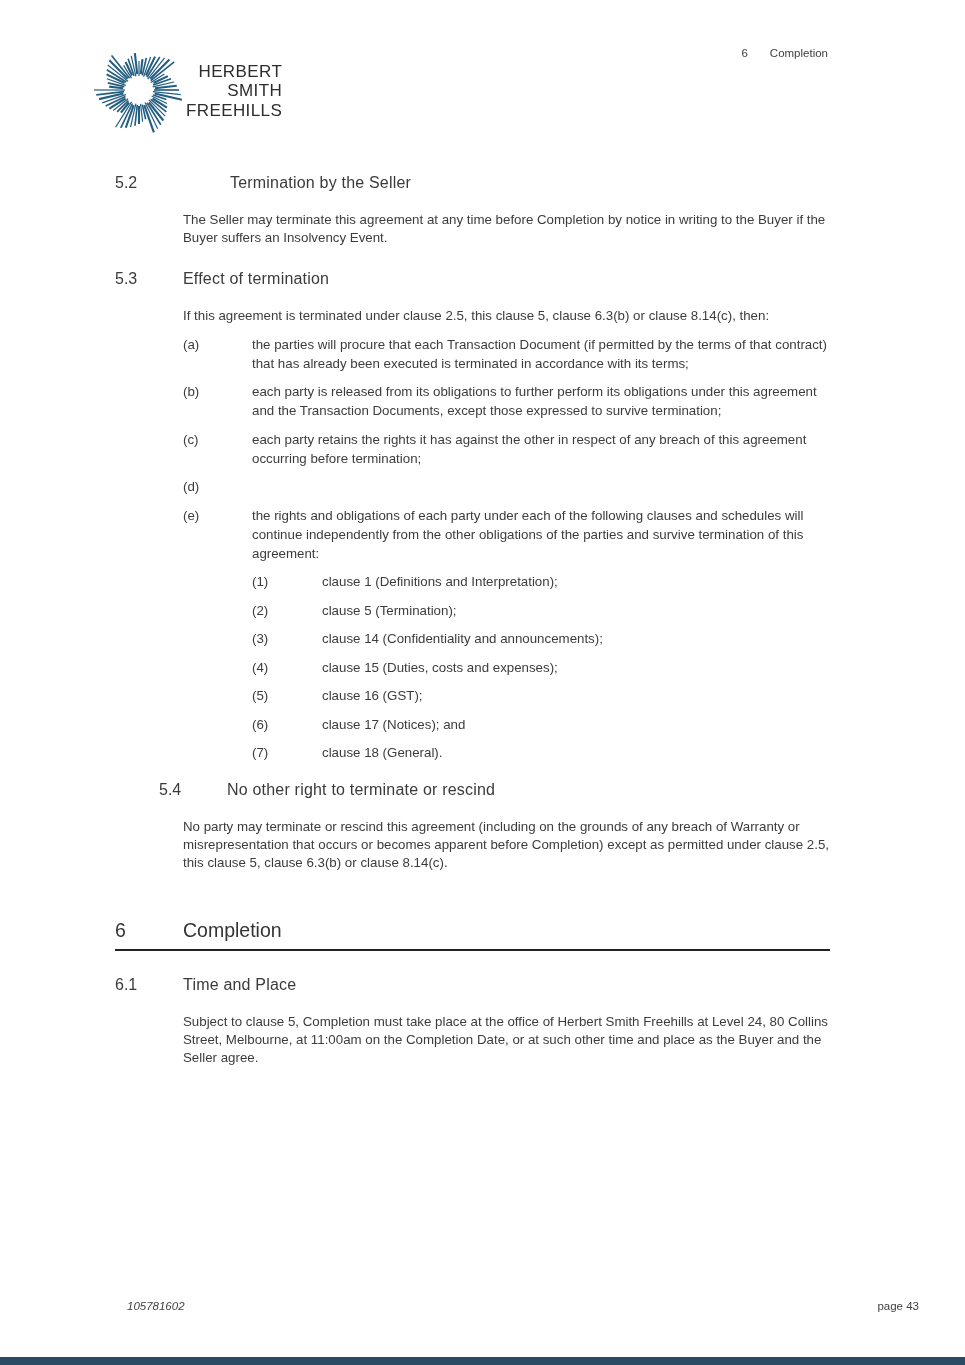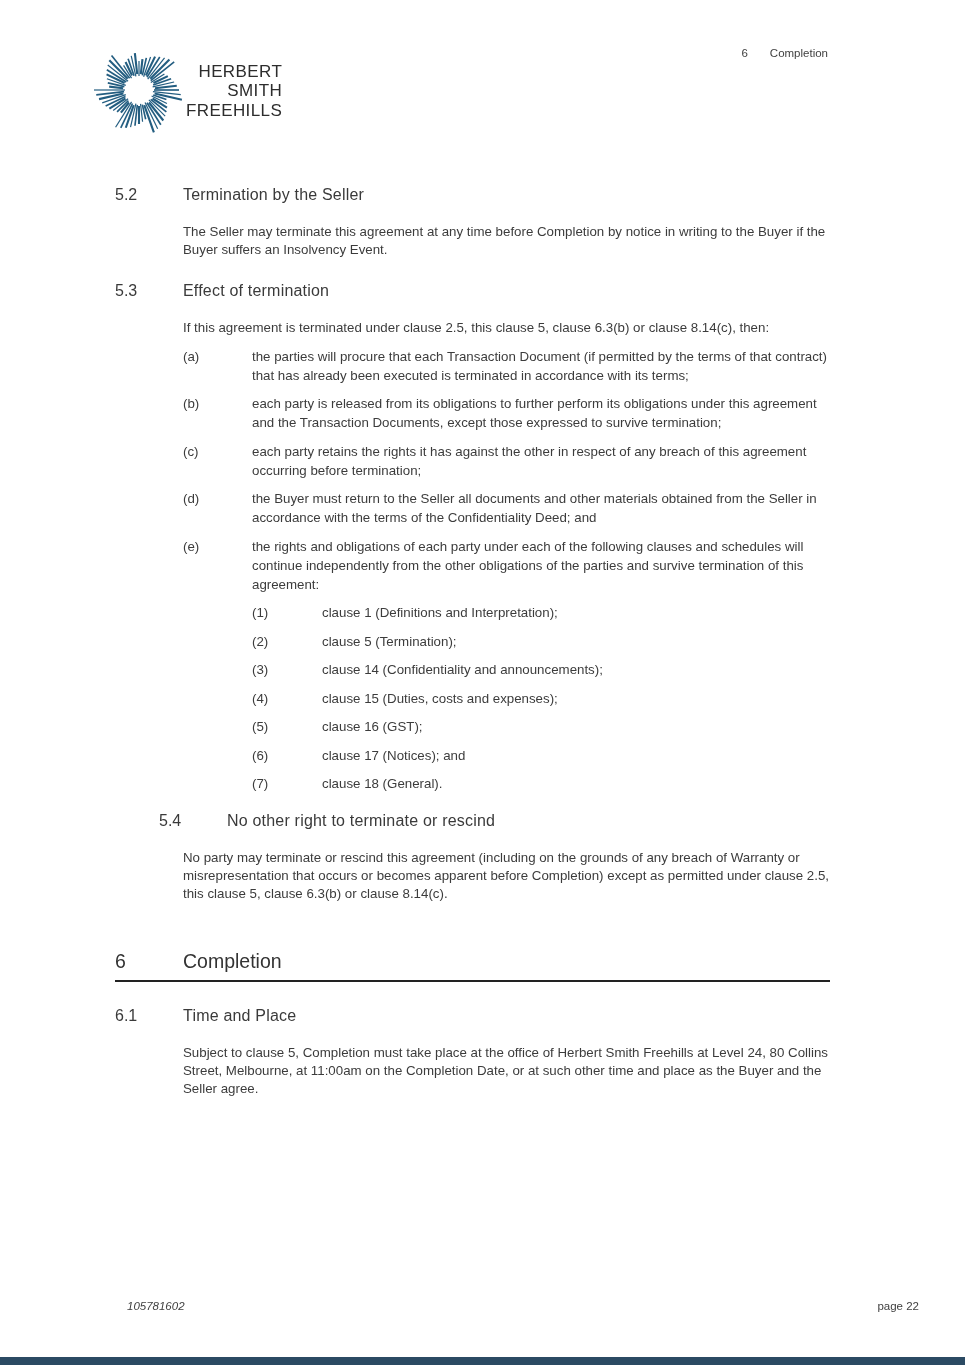"5.2" .h52 { gap: none -> 47px; margin-top: 24px -> 12px }
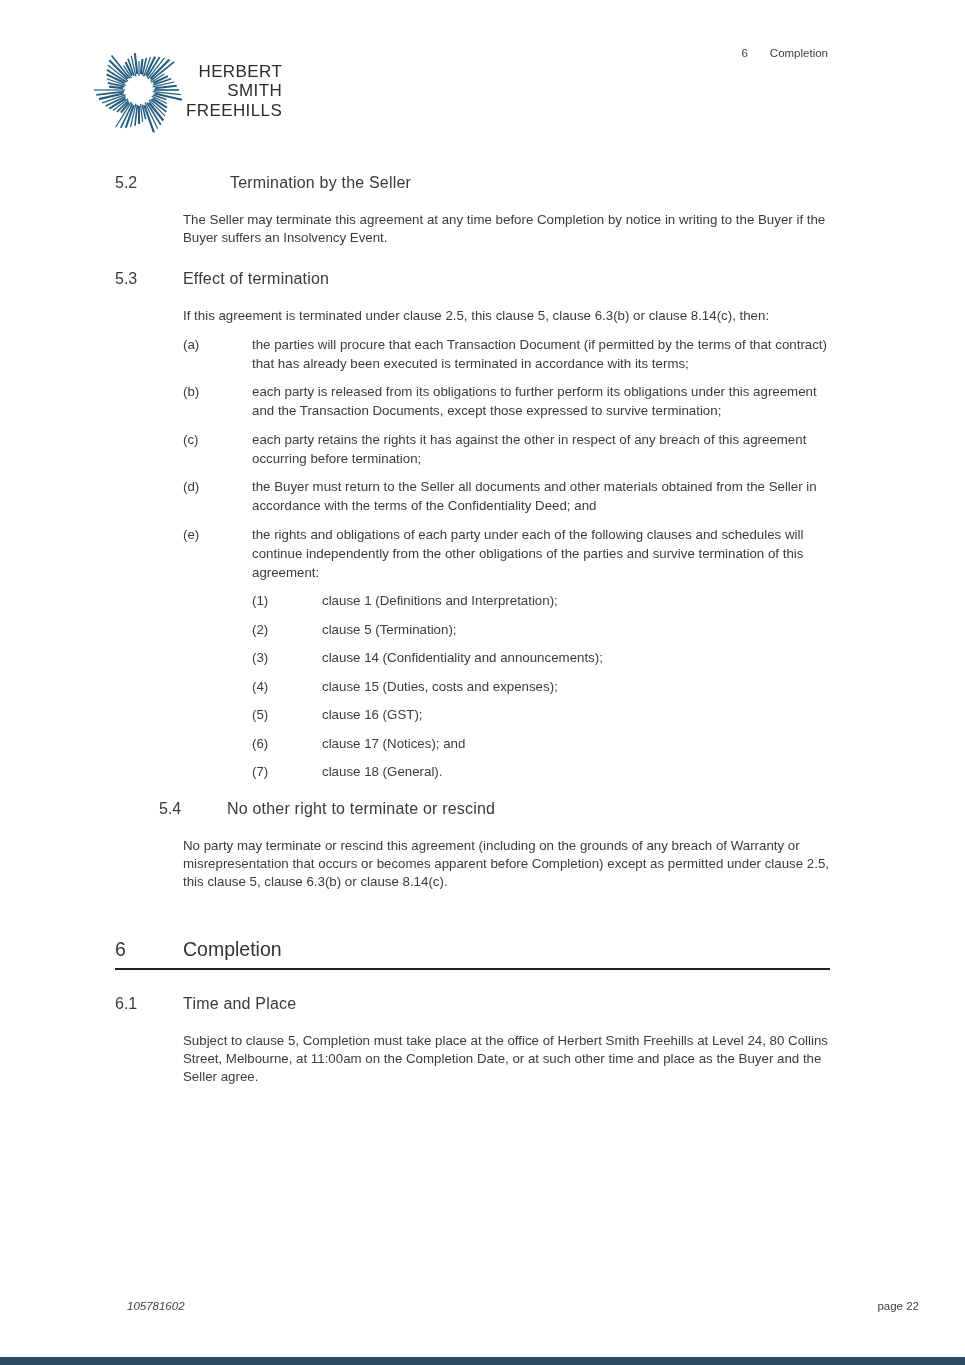"the Buyer must return to" span.itext { html: <span>the Buyer must return to the Seller all documents and other materials obtained from the Seller in accordance with the terms of the Confidentiality Deed; and</span> -> none }
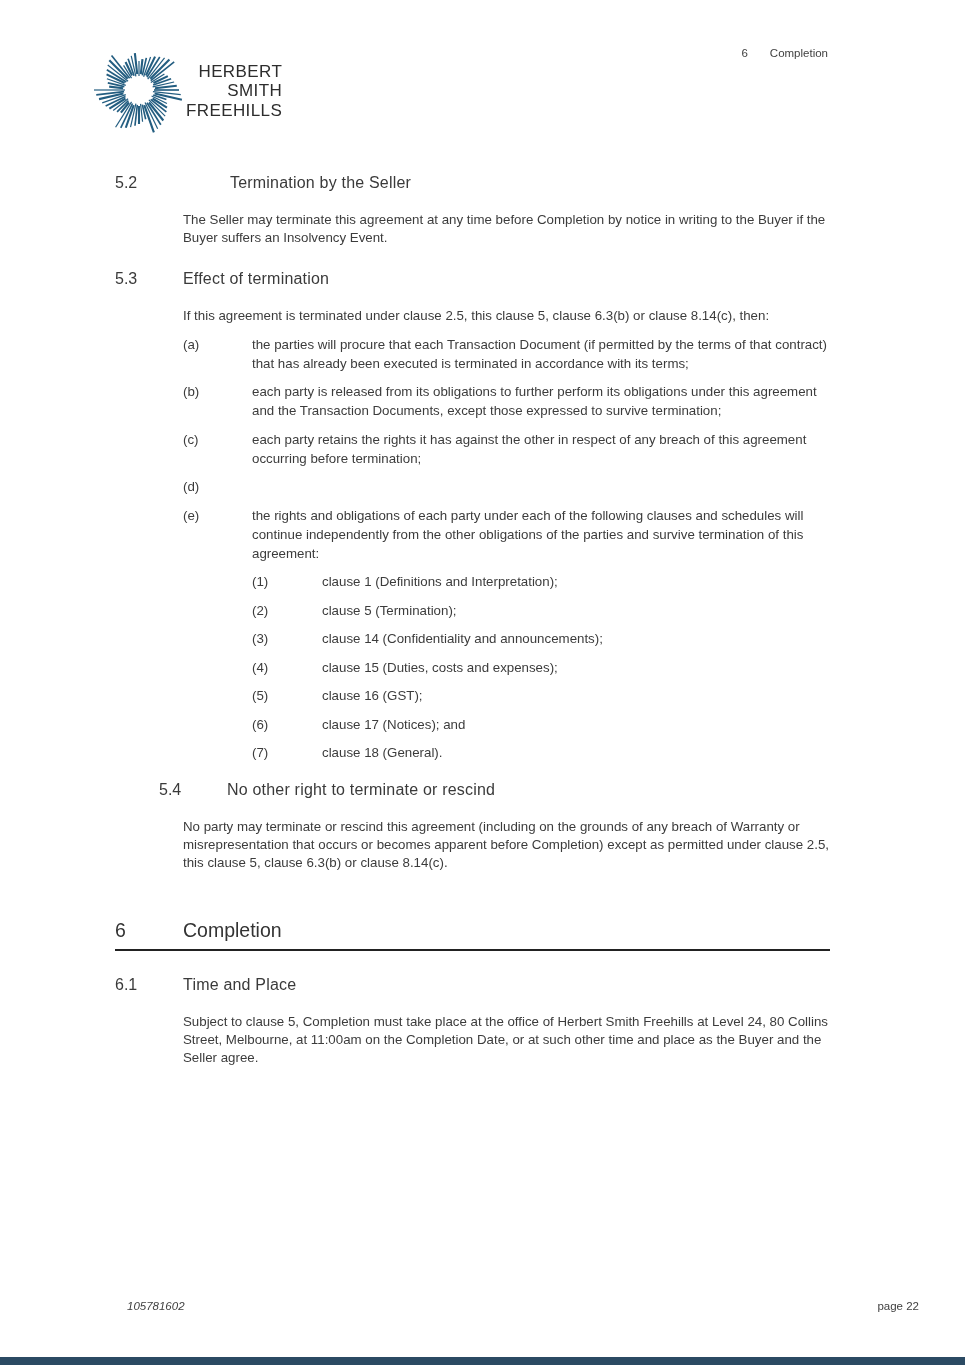"page 22" div.footer-page { text: 22 -> 43 }
